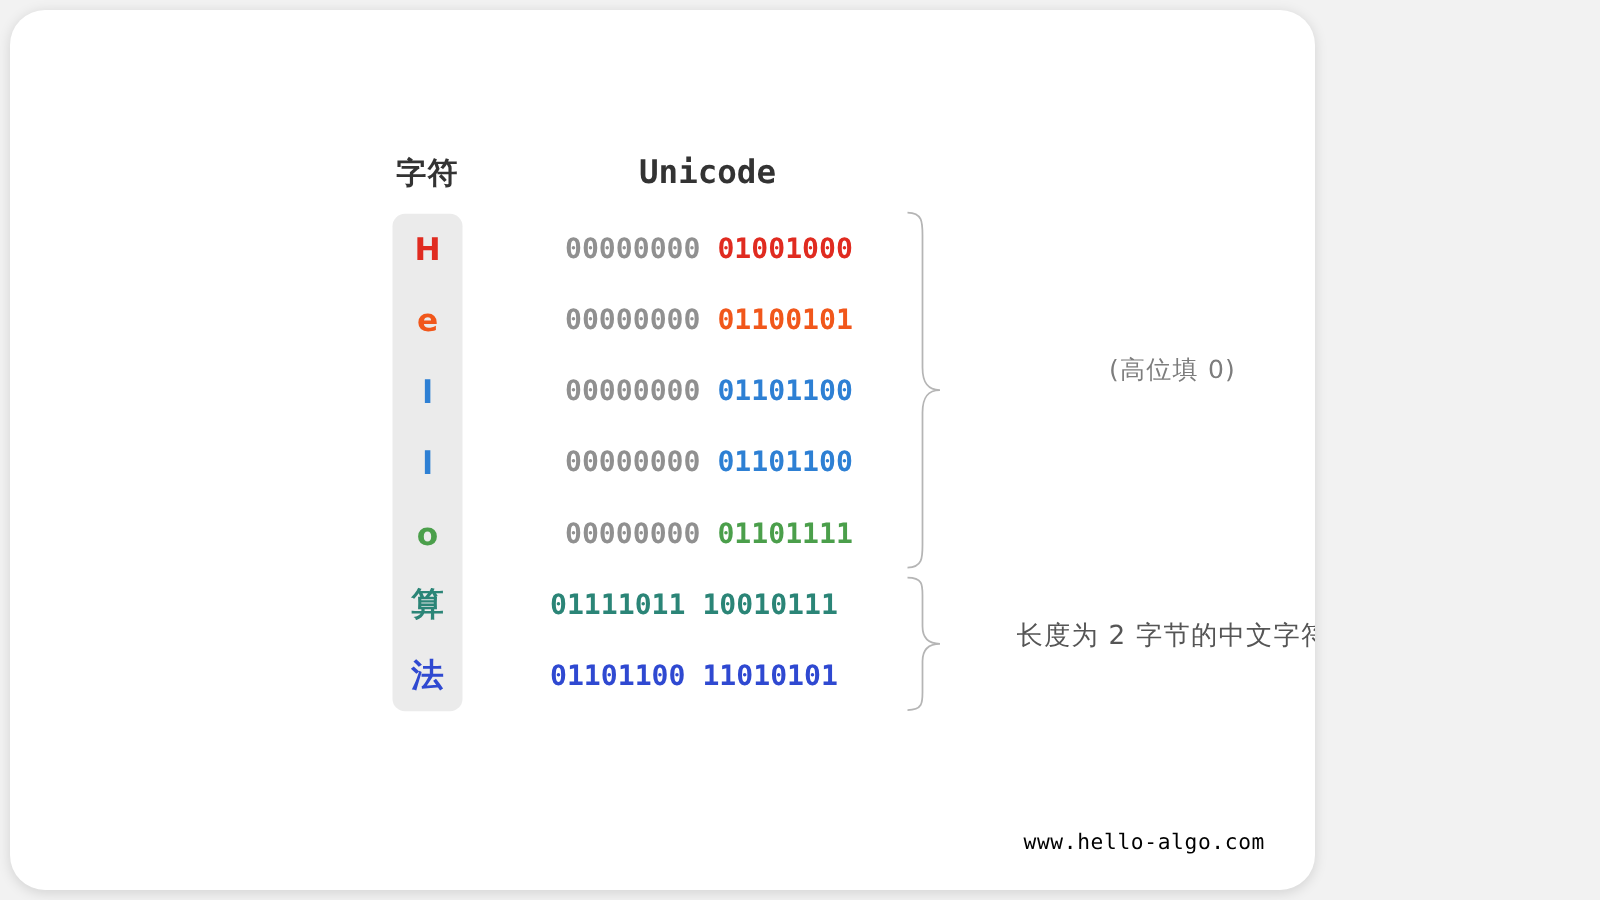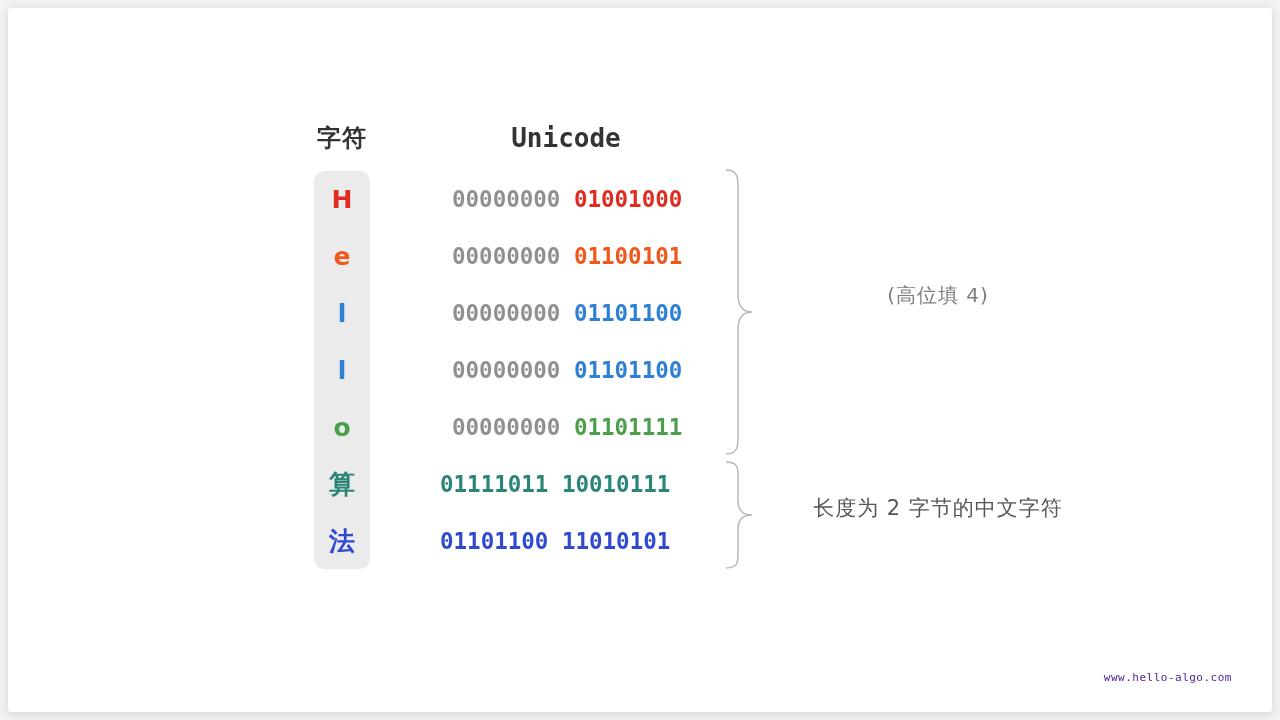"字符" .card { border-radius: 3px -> 28px; width: 1264px -> 1044px }
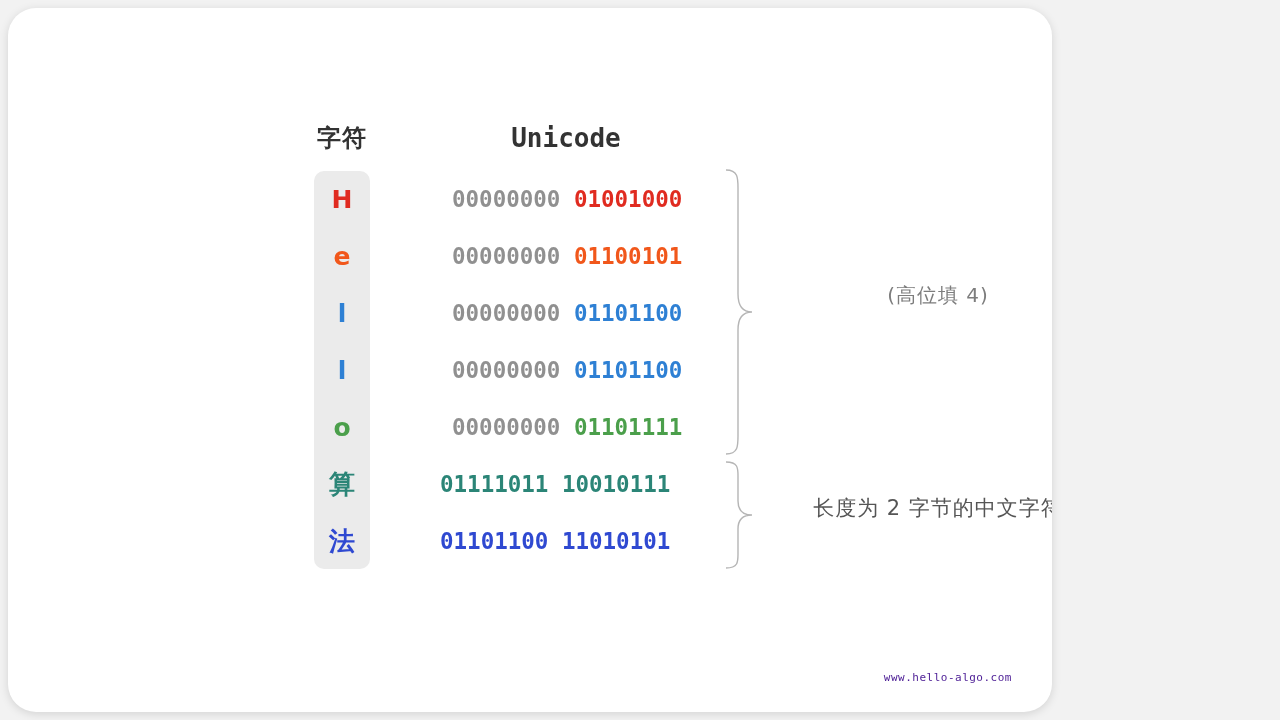"(高位填 4)" div.line2 { text: 4 -> 0 }
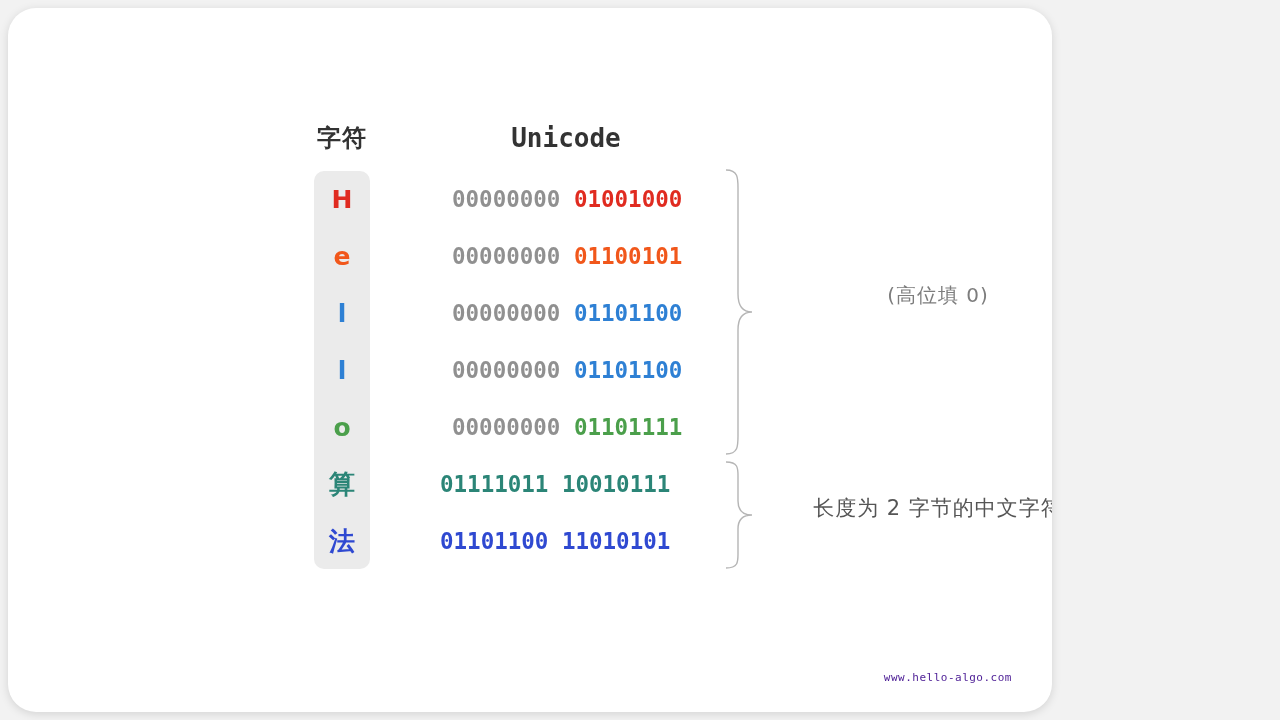"www.hello-algo.com" .watermark { color: #4c1d95 -> #000000; font-size: 11px -> 17px }
